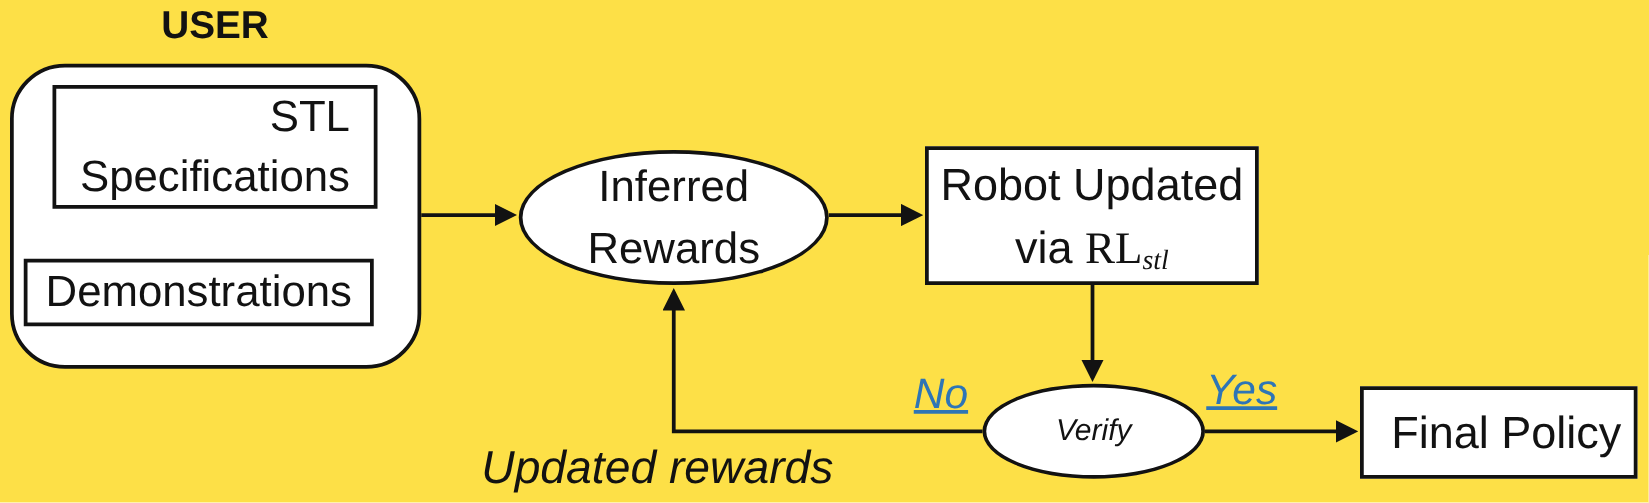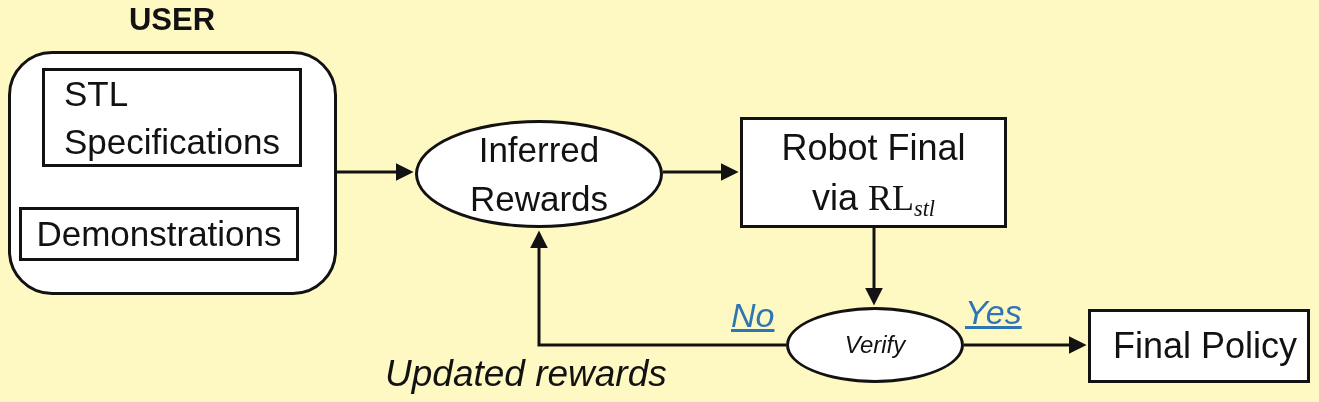"USER" .canvas { background: #fef9c3 -> #fde047 }
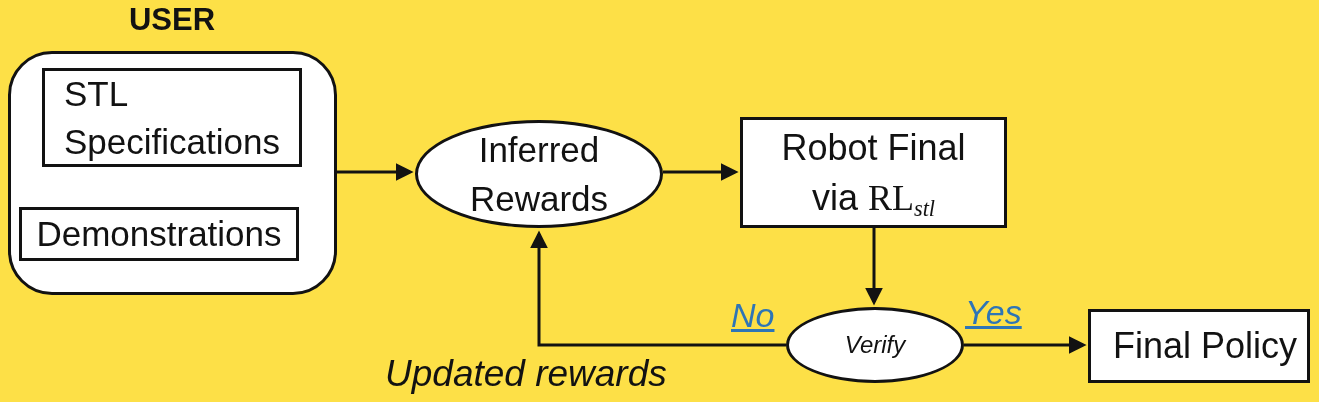"STL" .node-box { text-align: left -> right }
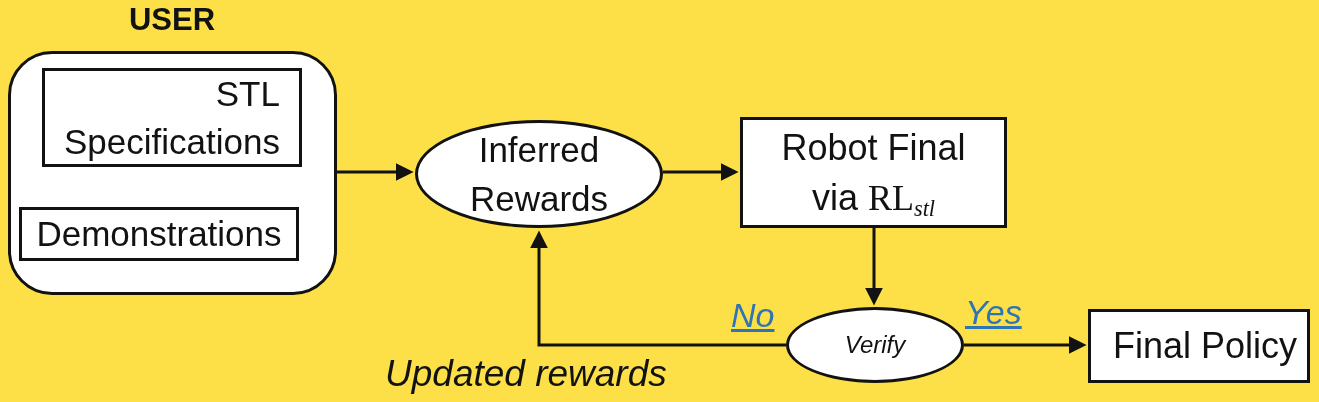"Robot Final" div { text: Final -> Updated }
